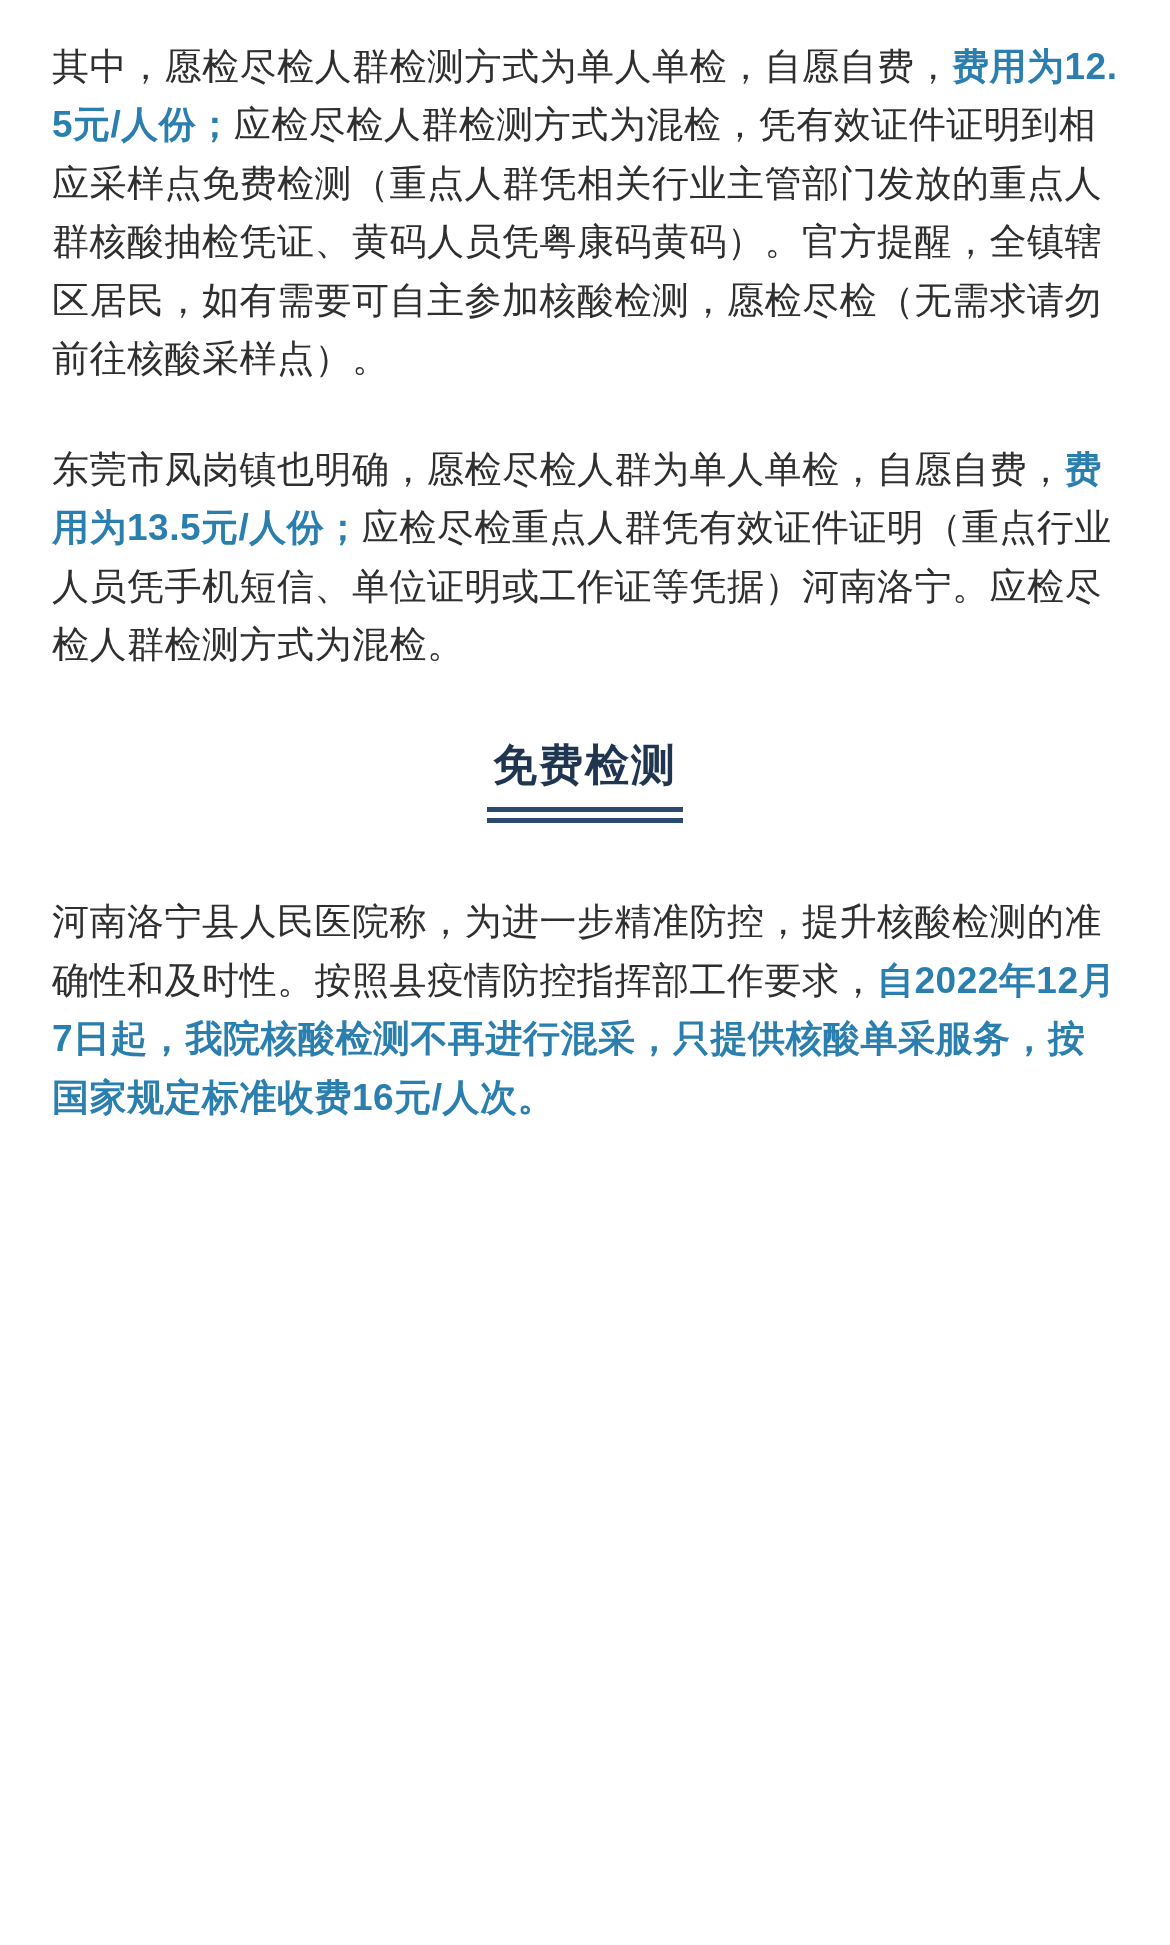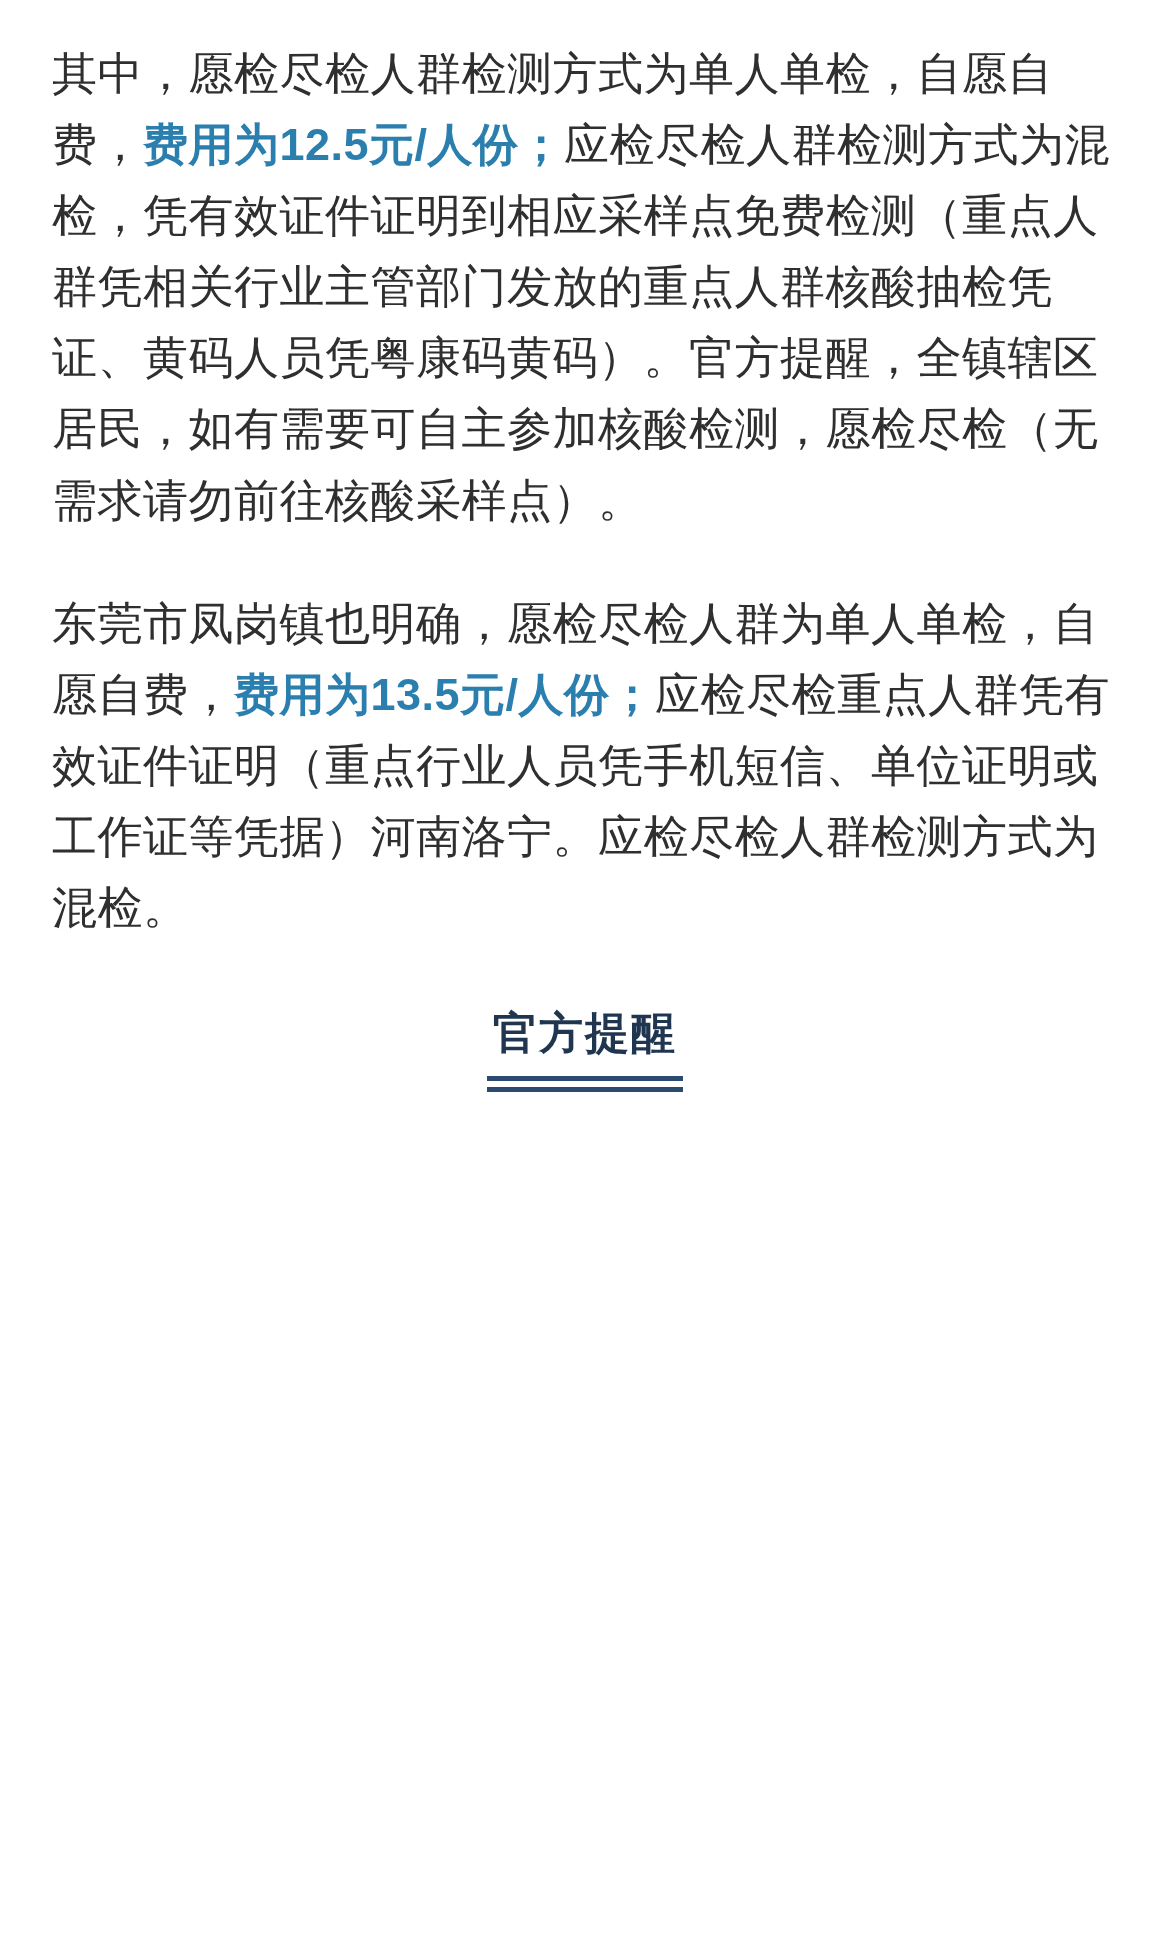"其中，愿检尽检人群检测方式为单人单检，自愿自费，费用为12.5元/人份；应检尽检" .para { font-size: 45px -> 37px }
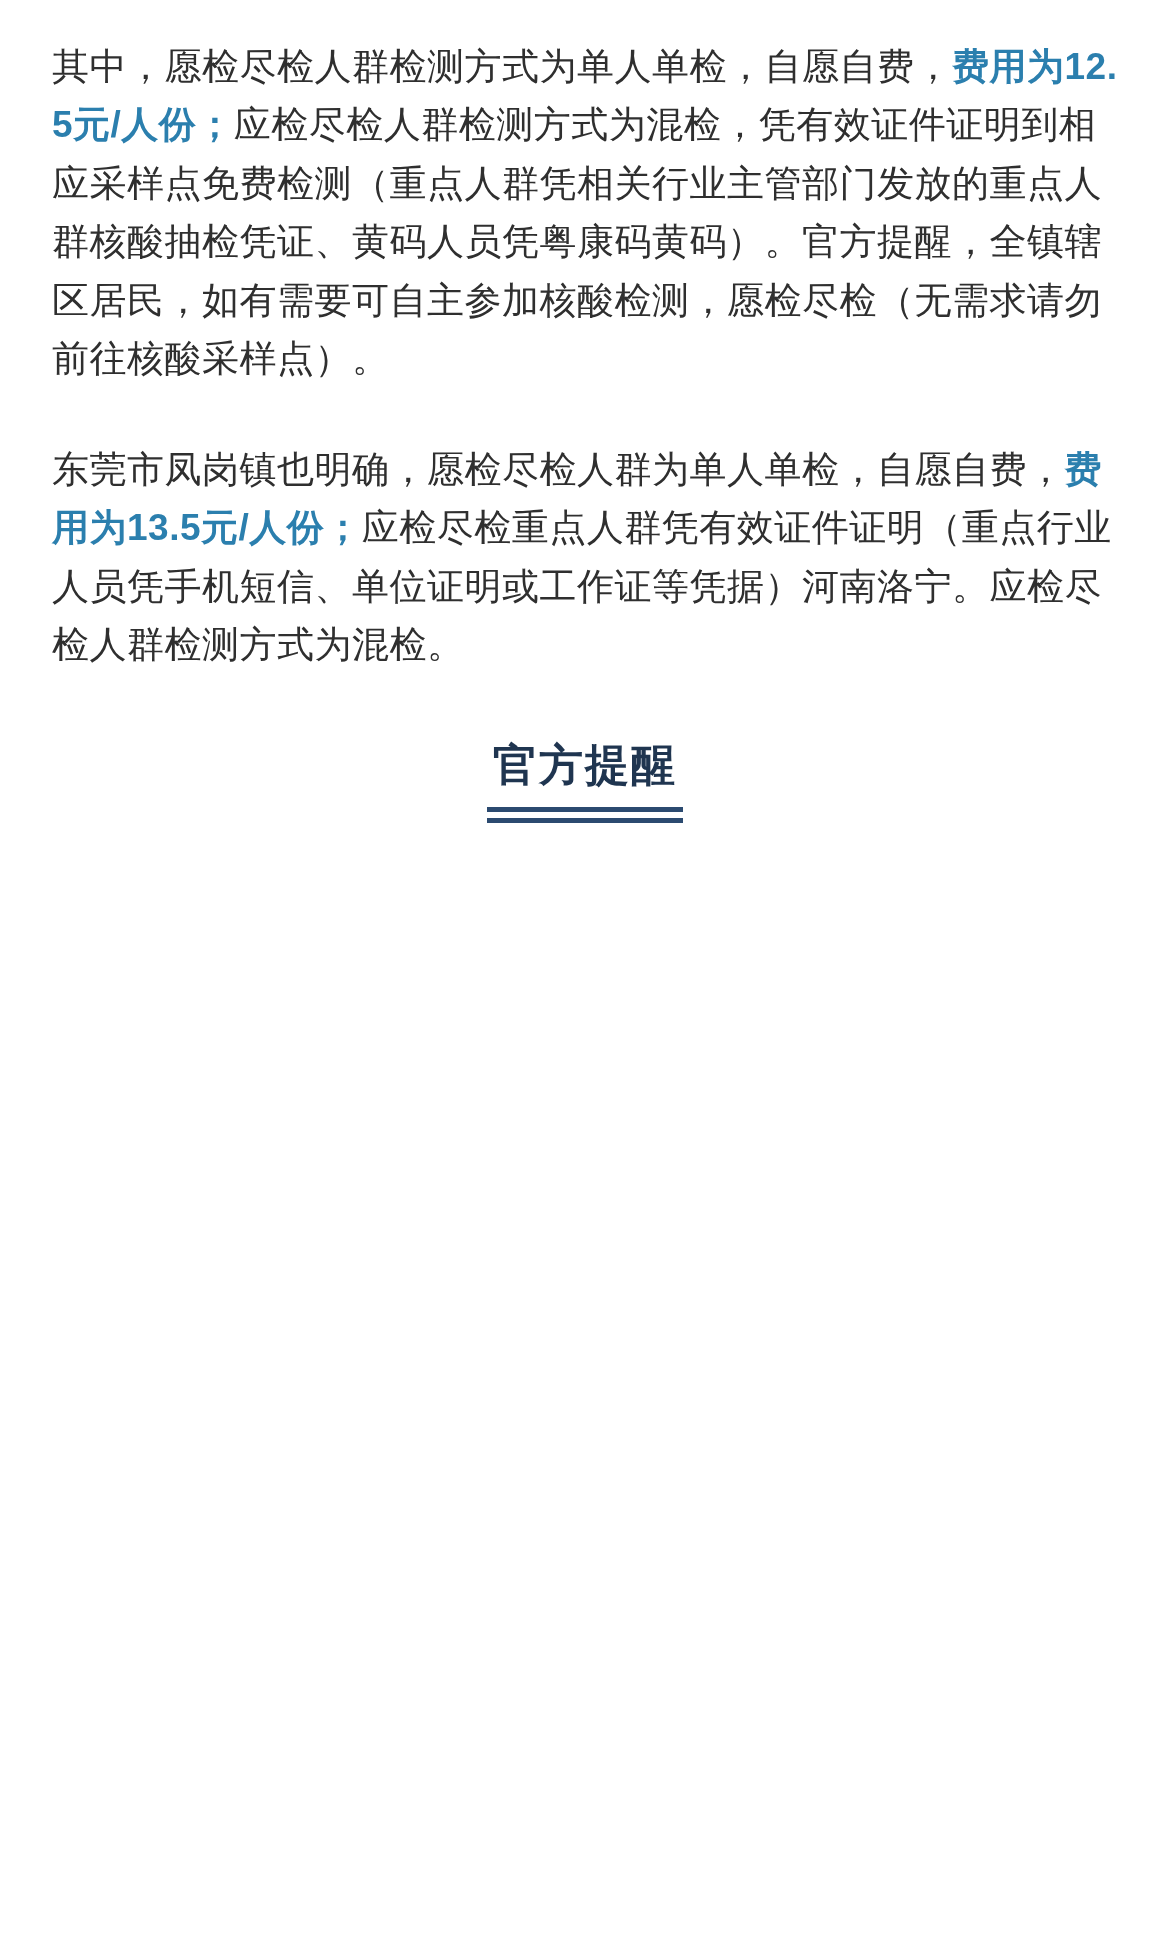"官方提醒" div.title { text: 官方提醒 -> 免费检测 }
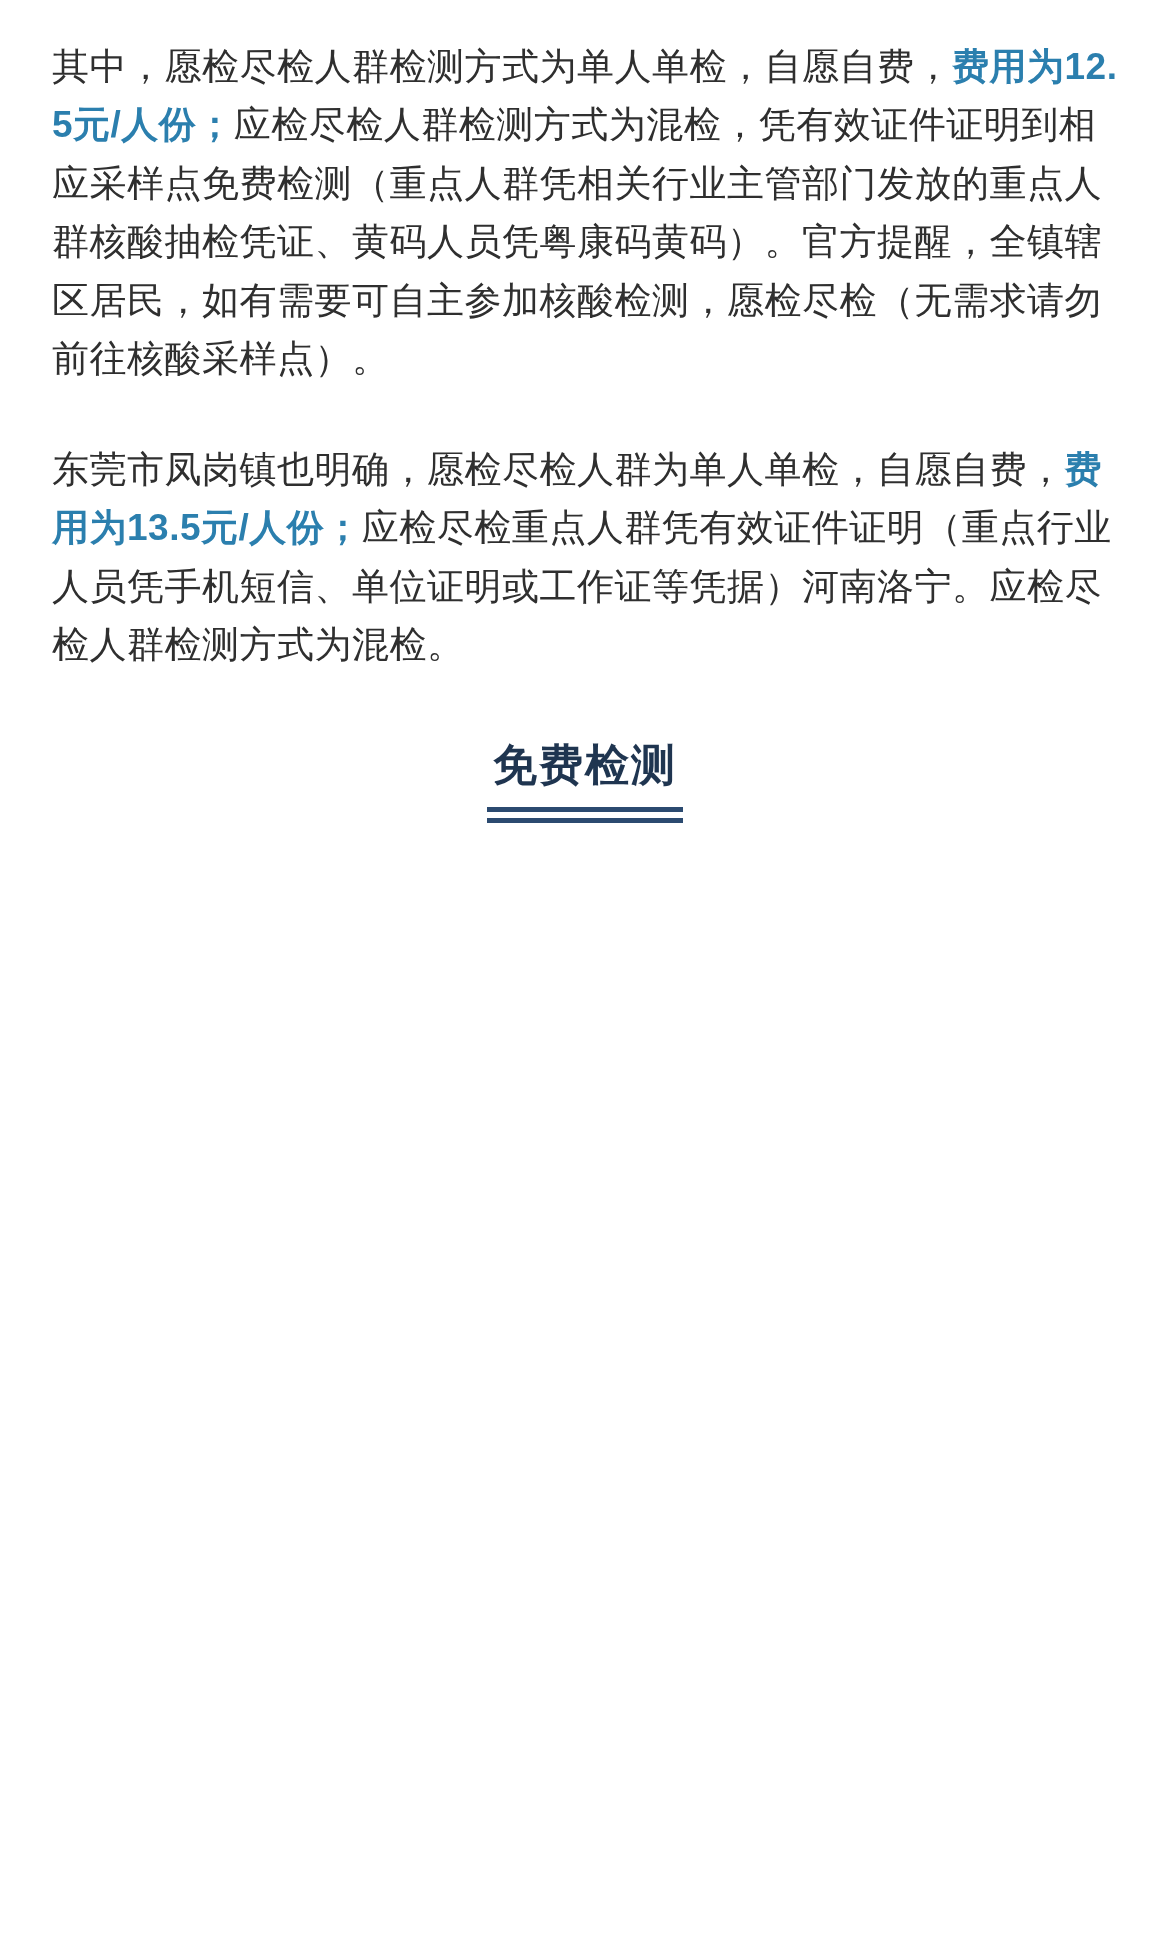"河南洛宁县人民医院称，为进一步精准防控，提升核酸检测的准确性和及时性。按照县疫情" p.para { html: none -> <p><span>河南洛宁县人民医院称，为进一步精准防控，提升核酸检测的准确性和及时性。按照县疫情防控指挥部工作要求，</span><span>自2022年12月7日起，我院核酸检测不再进行混采，只提供核酸单采服务，按国家规定标准收费16元/人次。</span></p> }
